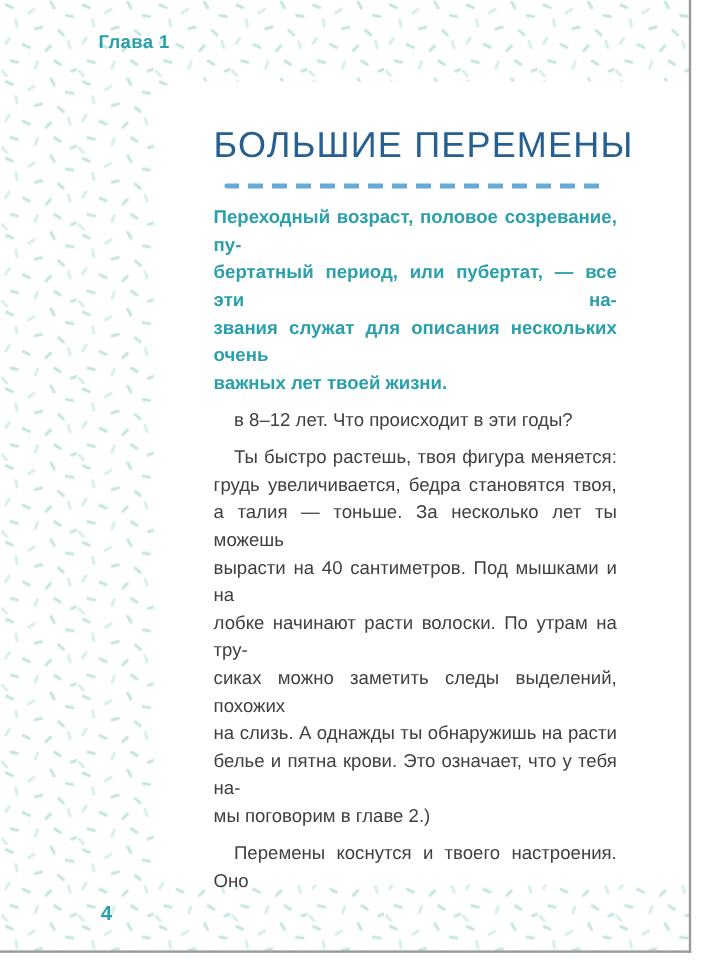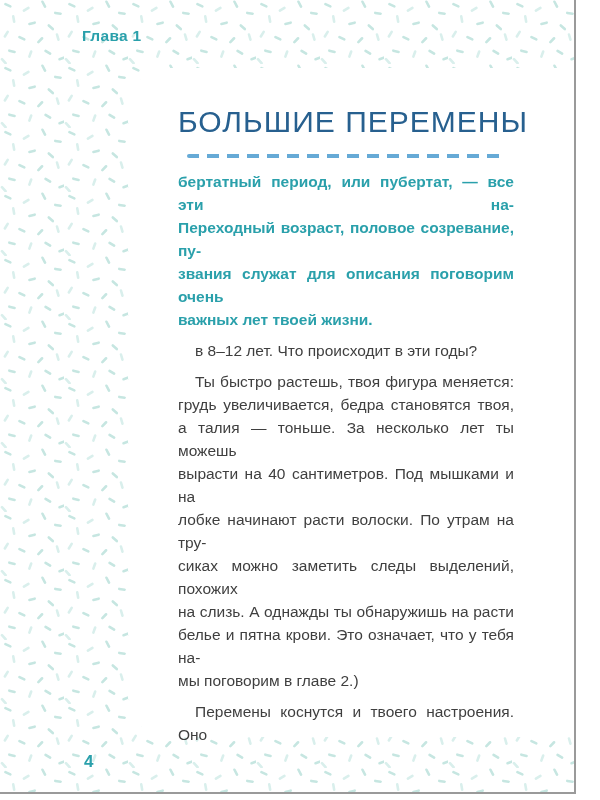"бертатный период, или пубертат, —" div.line { order: before "Переходный возраст, половое созревание," -> after "Переходный возраст, половое созревание," }
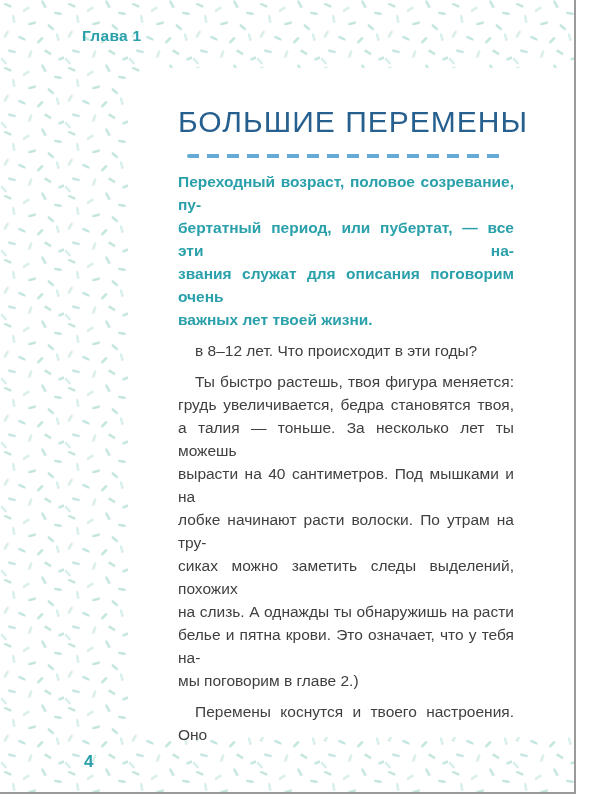"звания служат для описания поговорим" div.line { text: поговорим -> нескольких }
